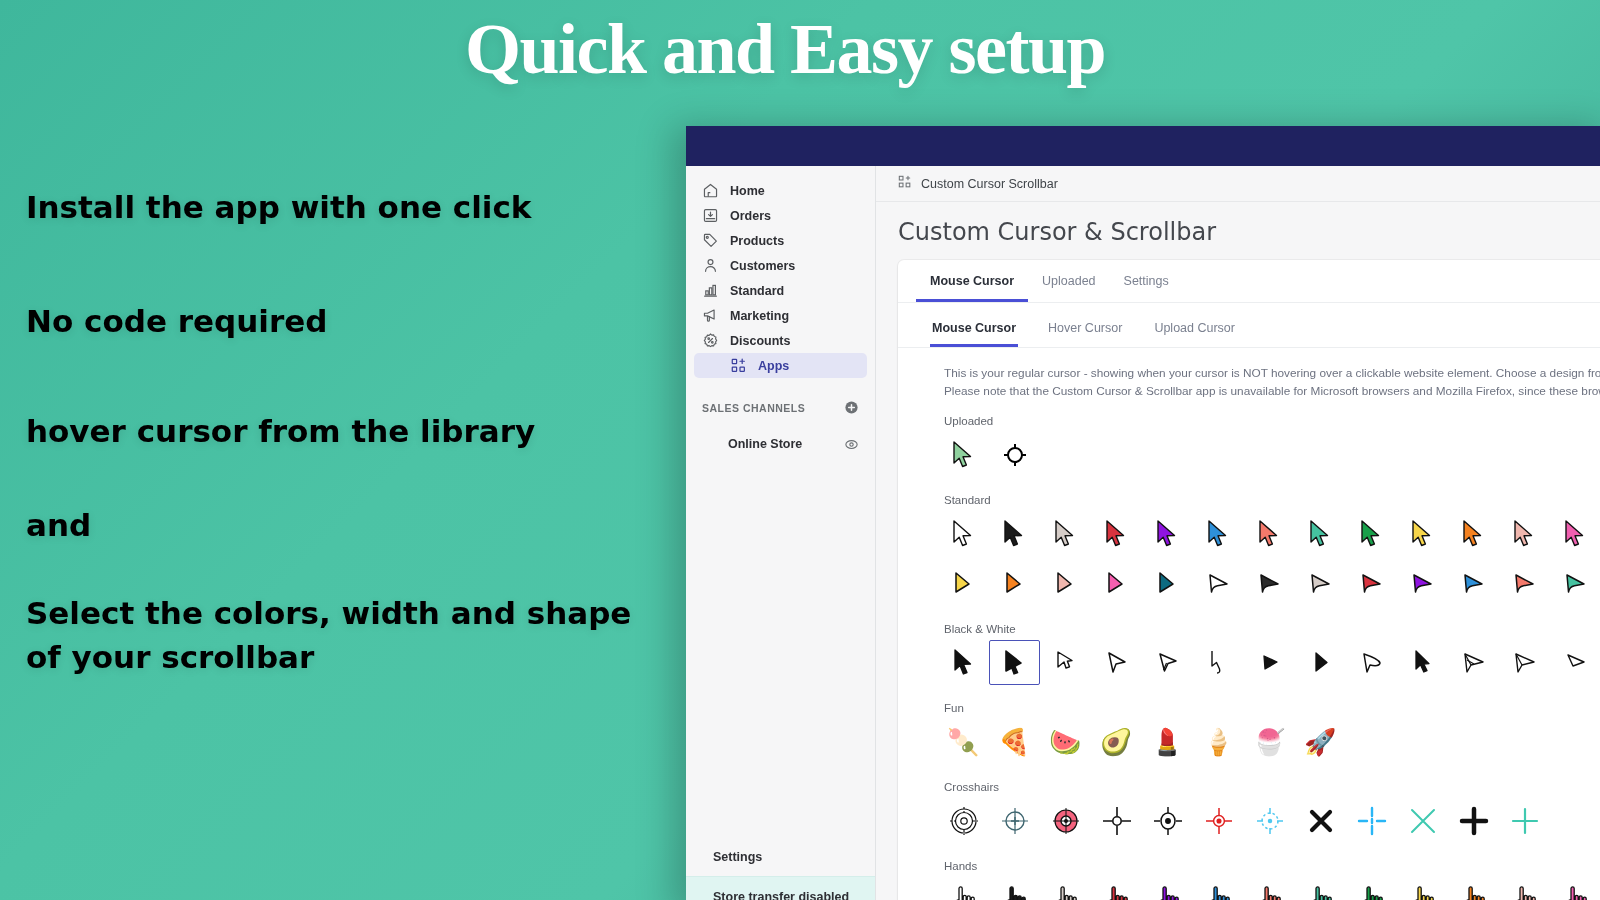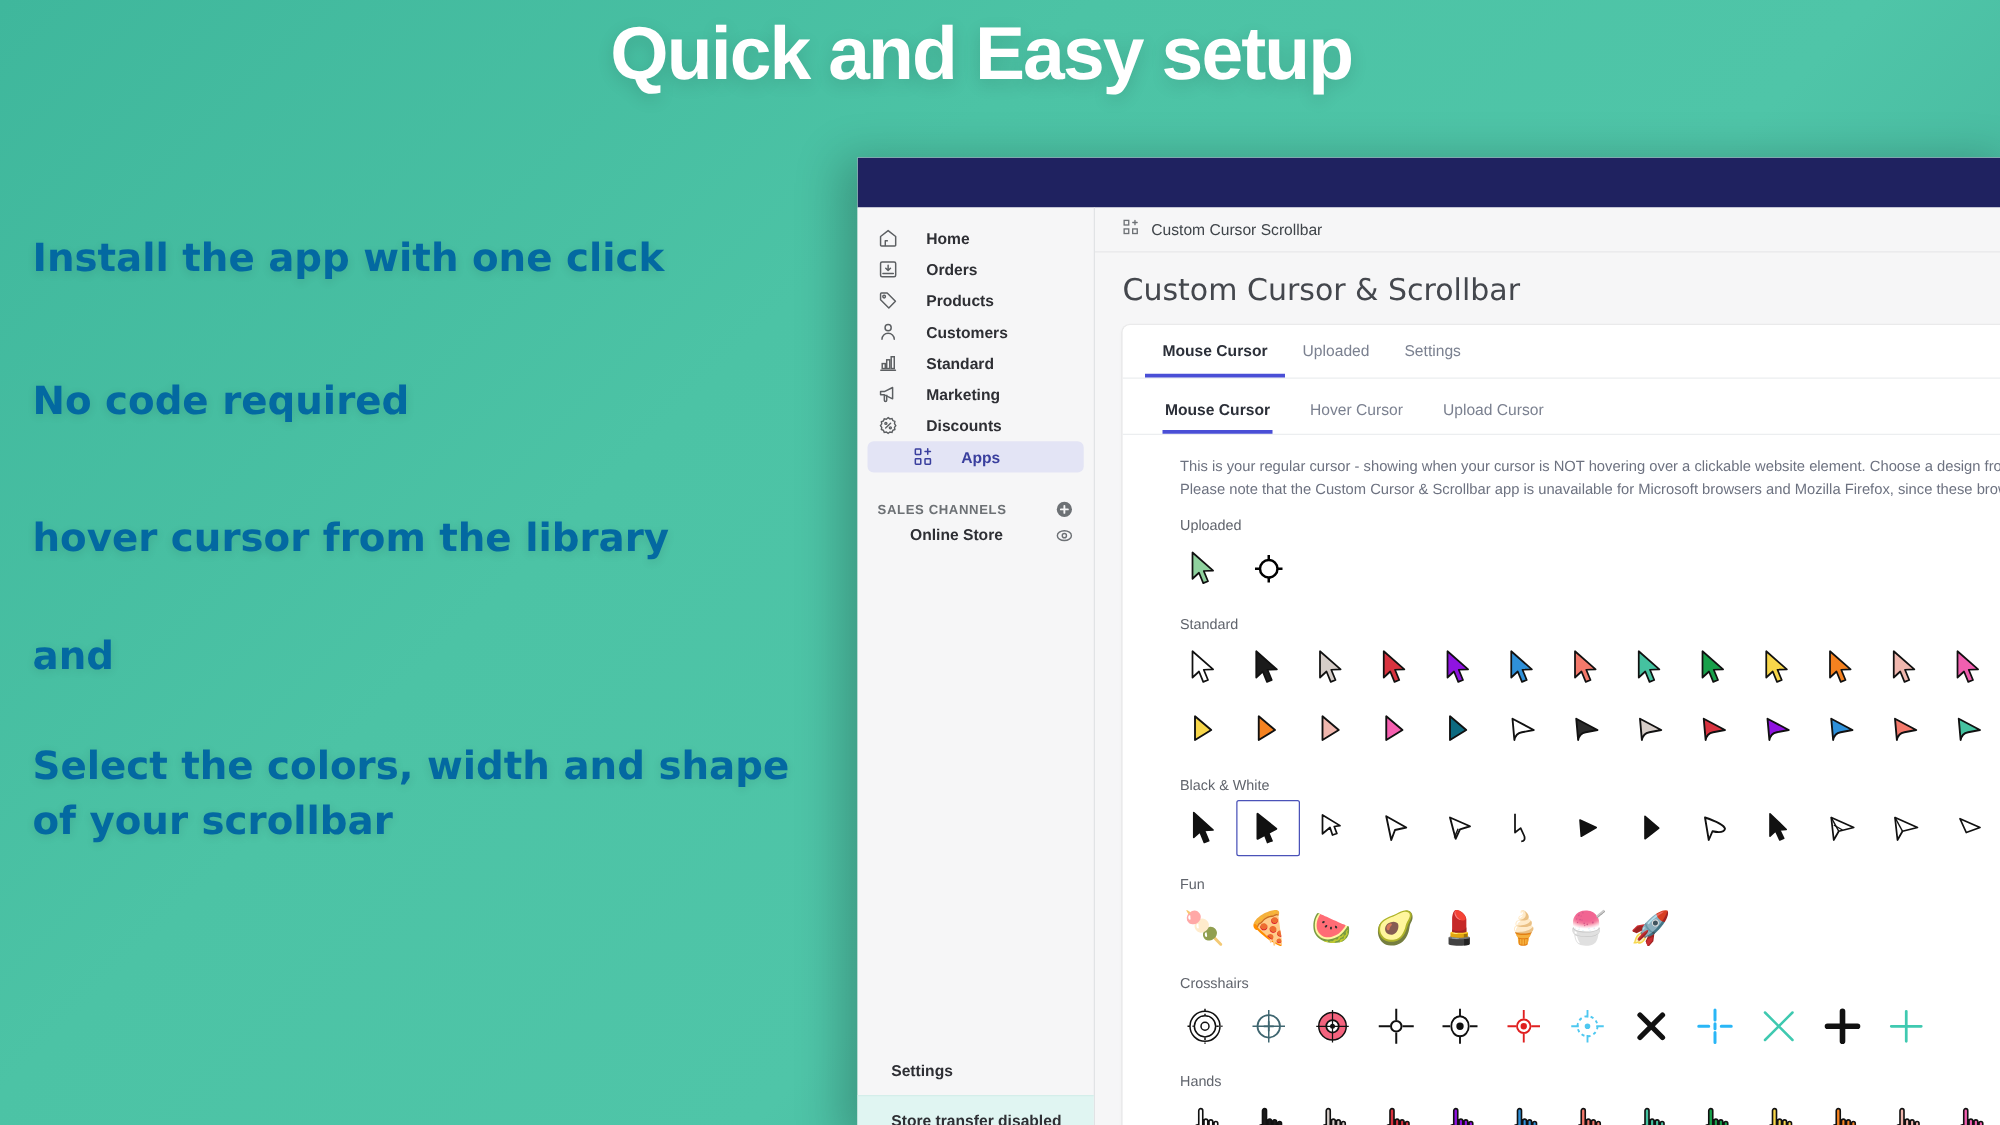"Quick and Easy setup" .promo-headline { font-family: Liberation Sans, sans-serif -> Liberation Serif, serif; font-size: 60px -> 72px }
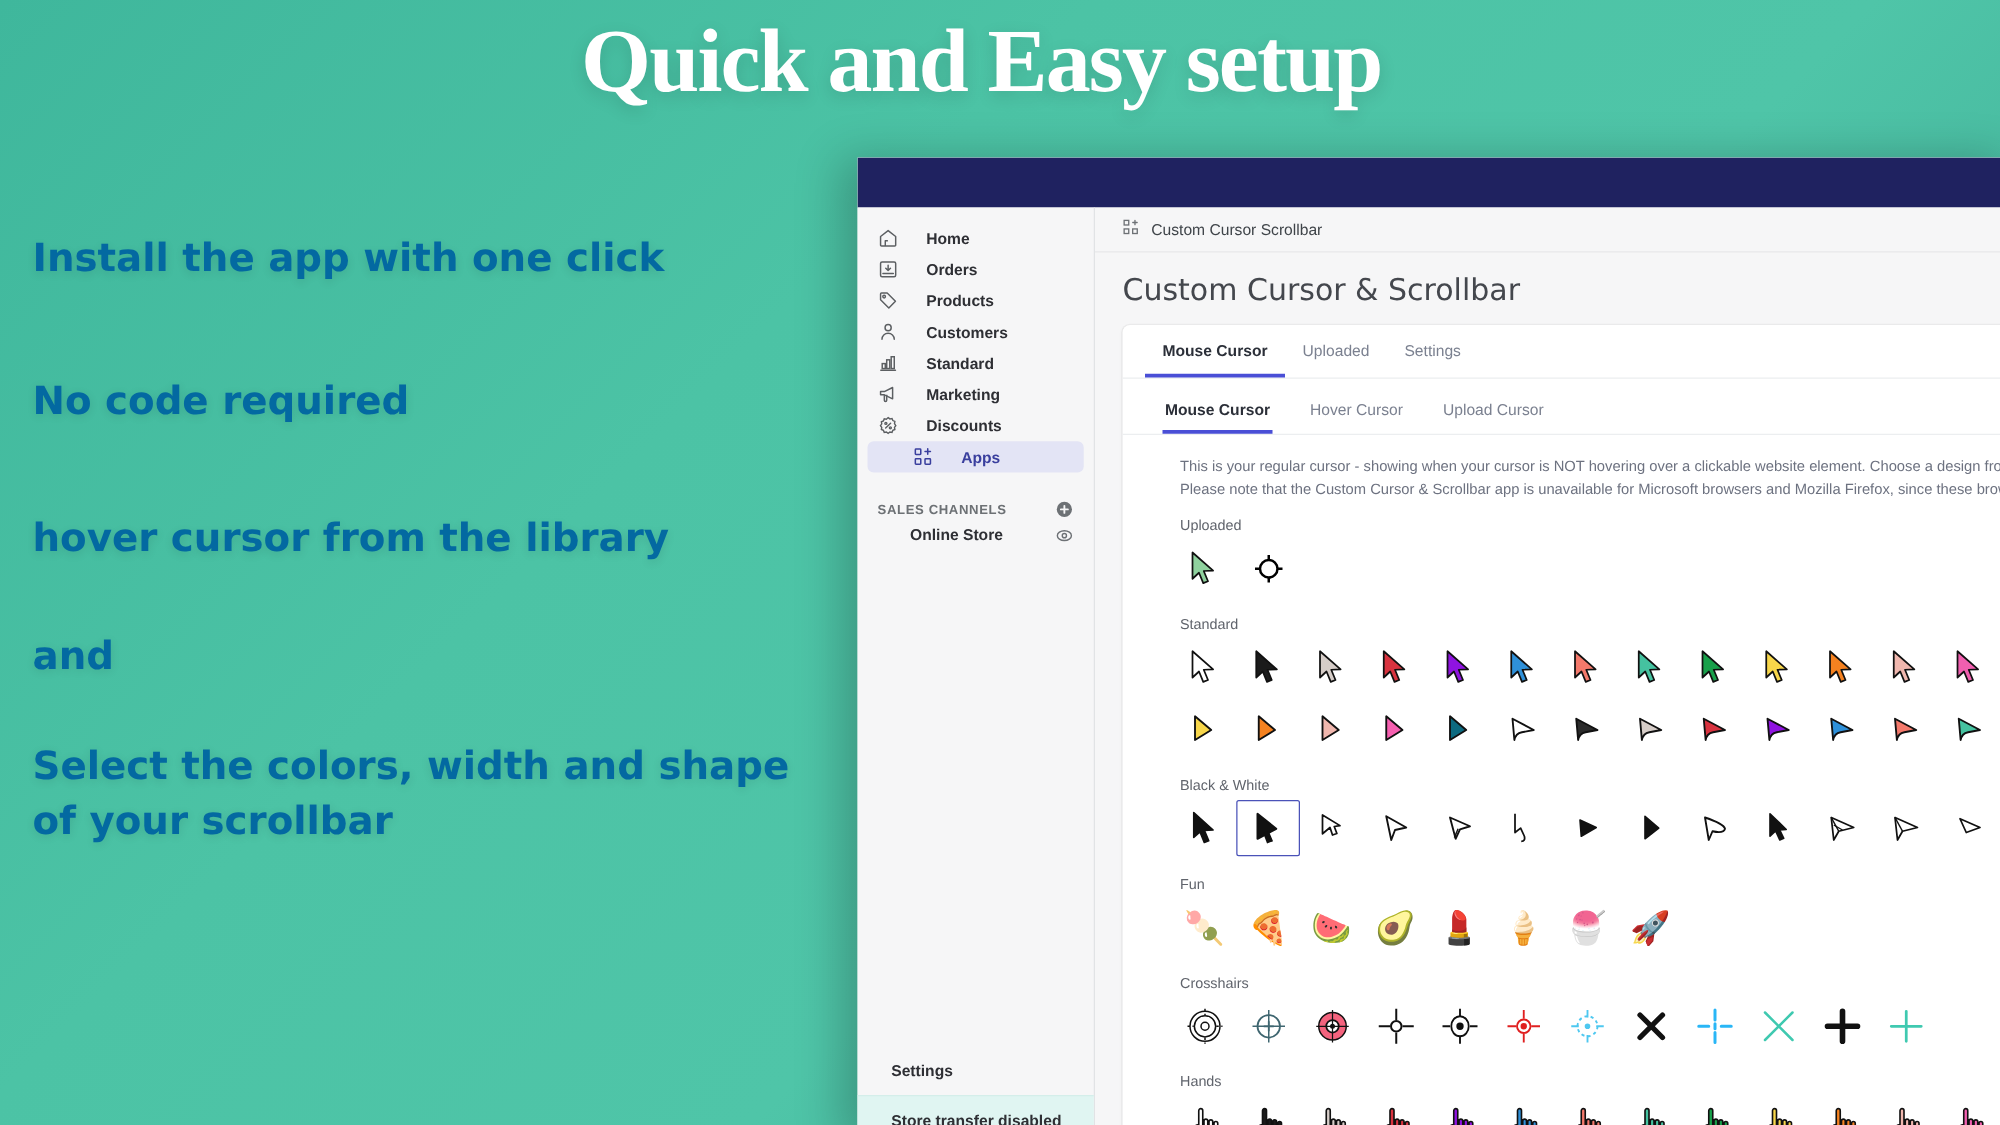"Install the app with one" .promo-item { color: #0369a1 -> #000000 }
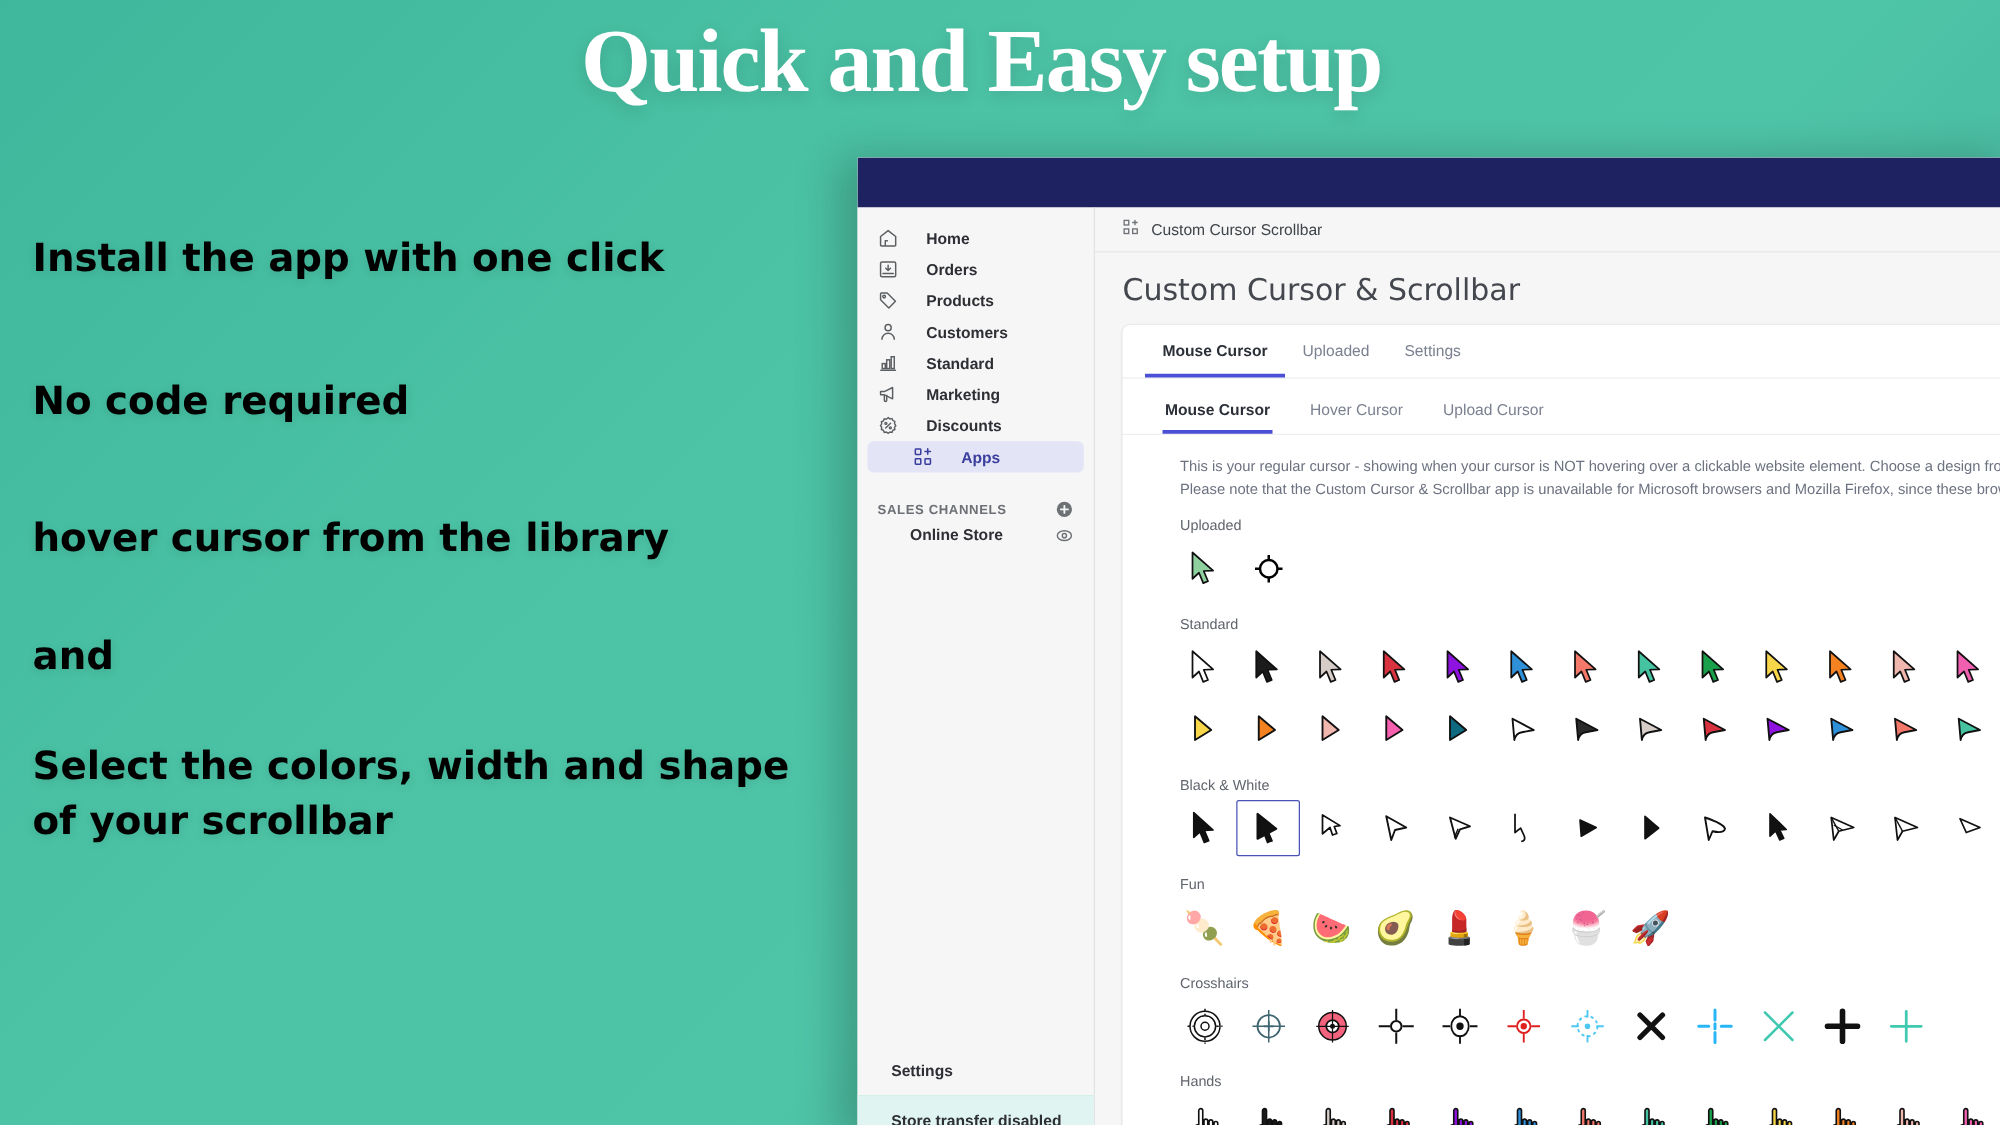"Home" .nav-item { gap: 22px -> 11px }
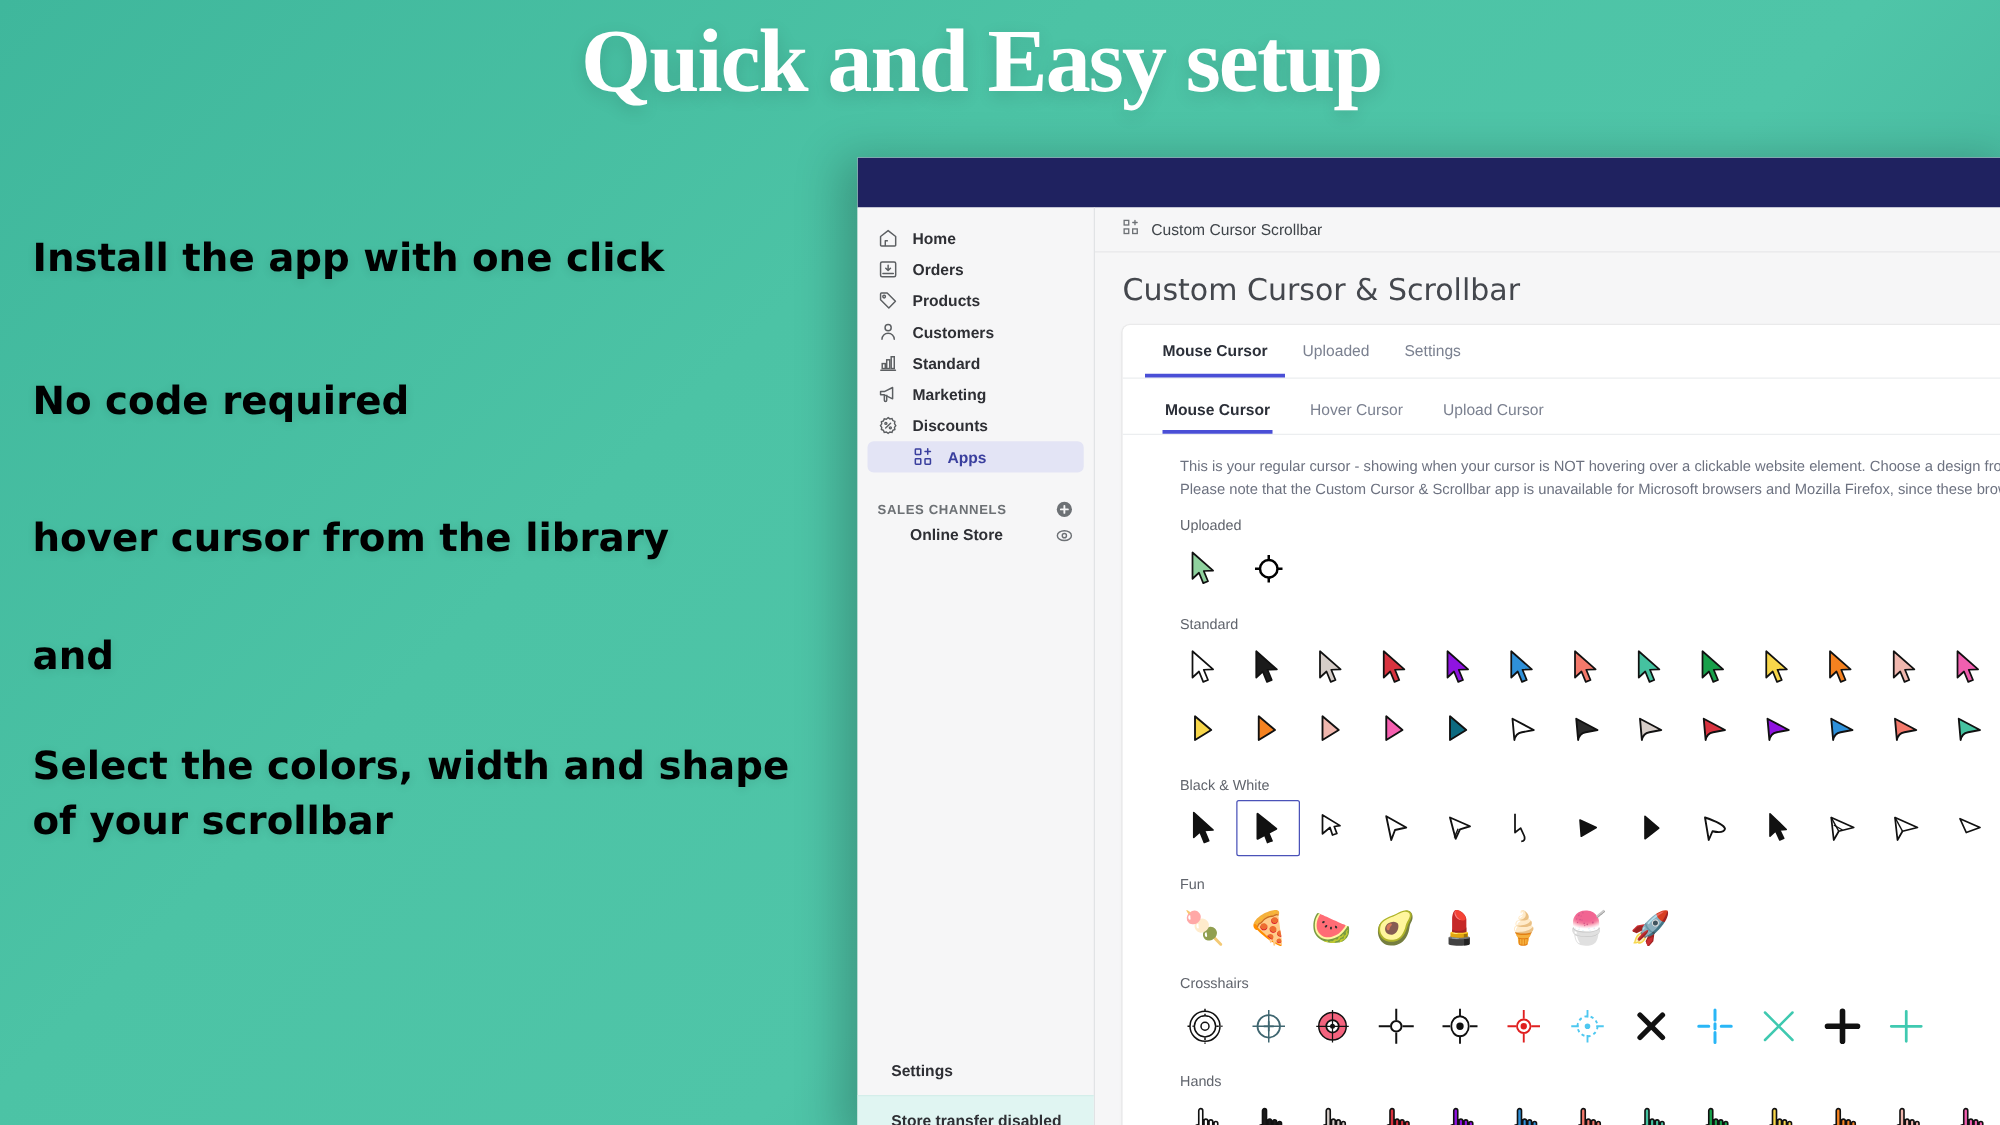"SALES CHANNELS" .sales-head { margin: 22px 16px 6px 16px -> 22px 16px 22px 16px }
